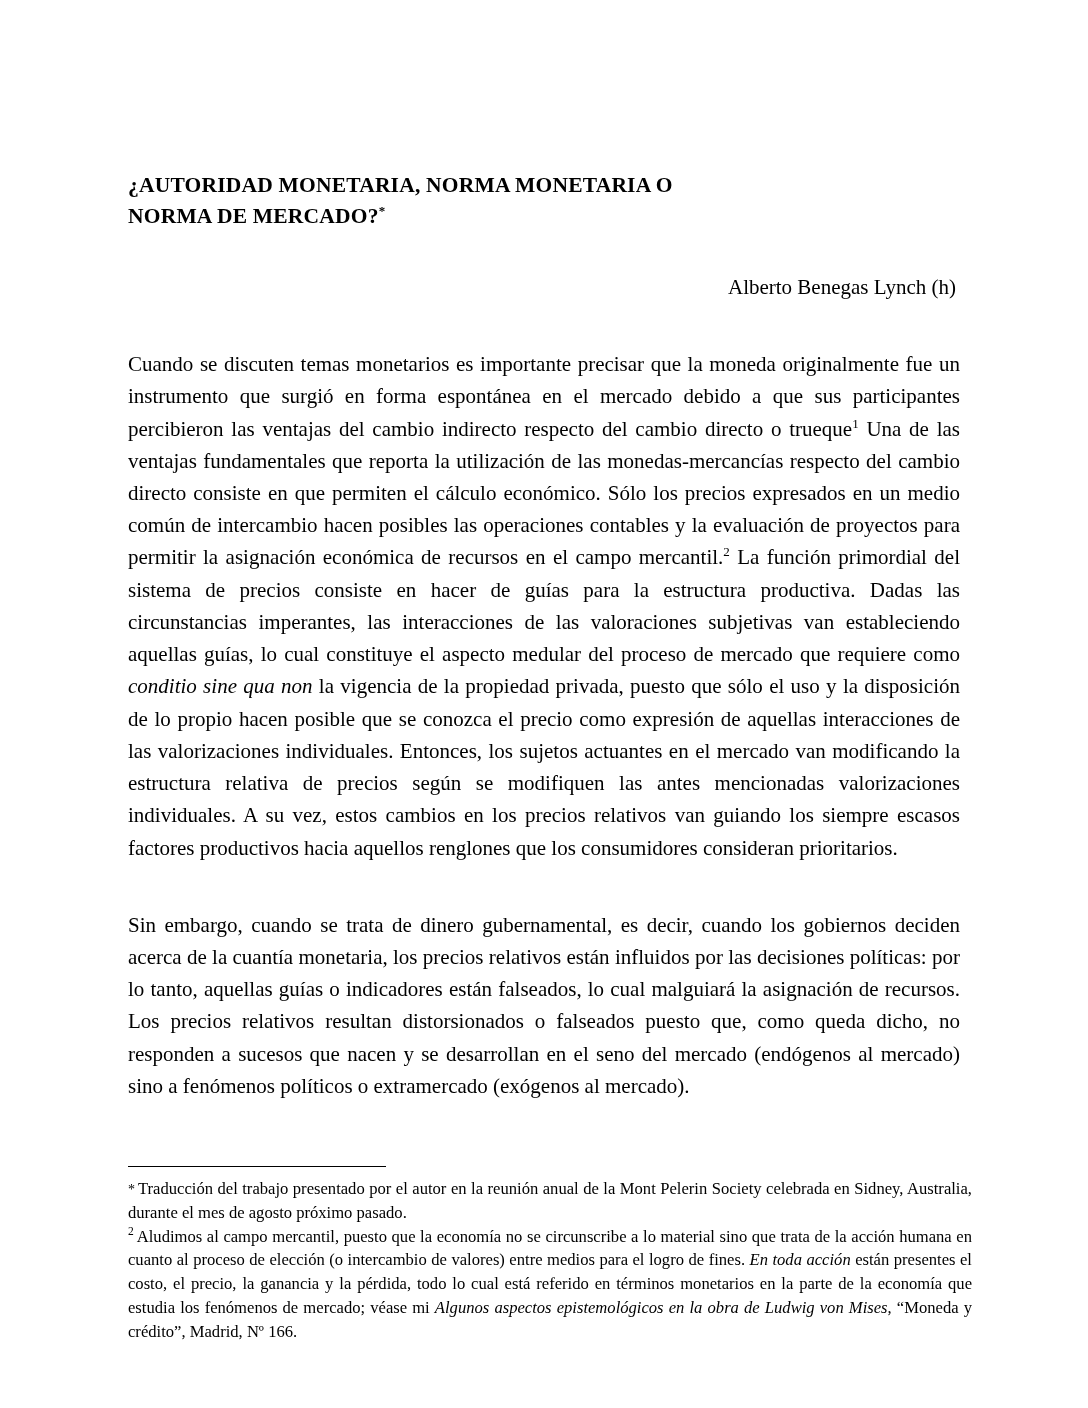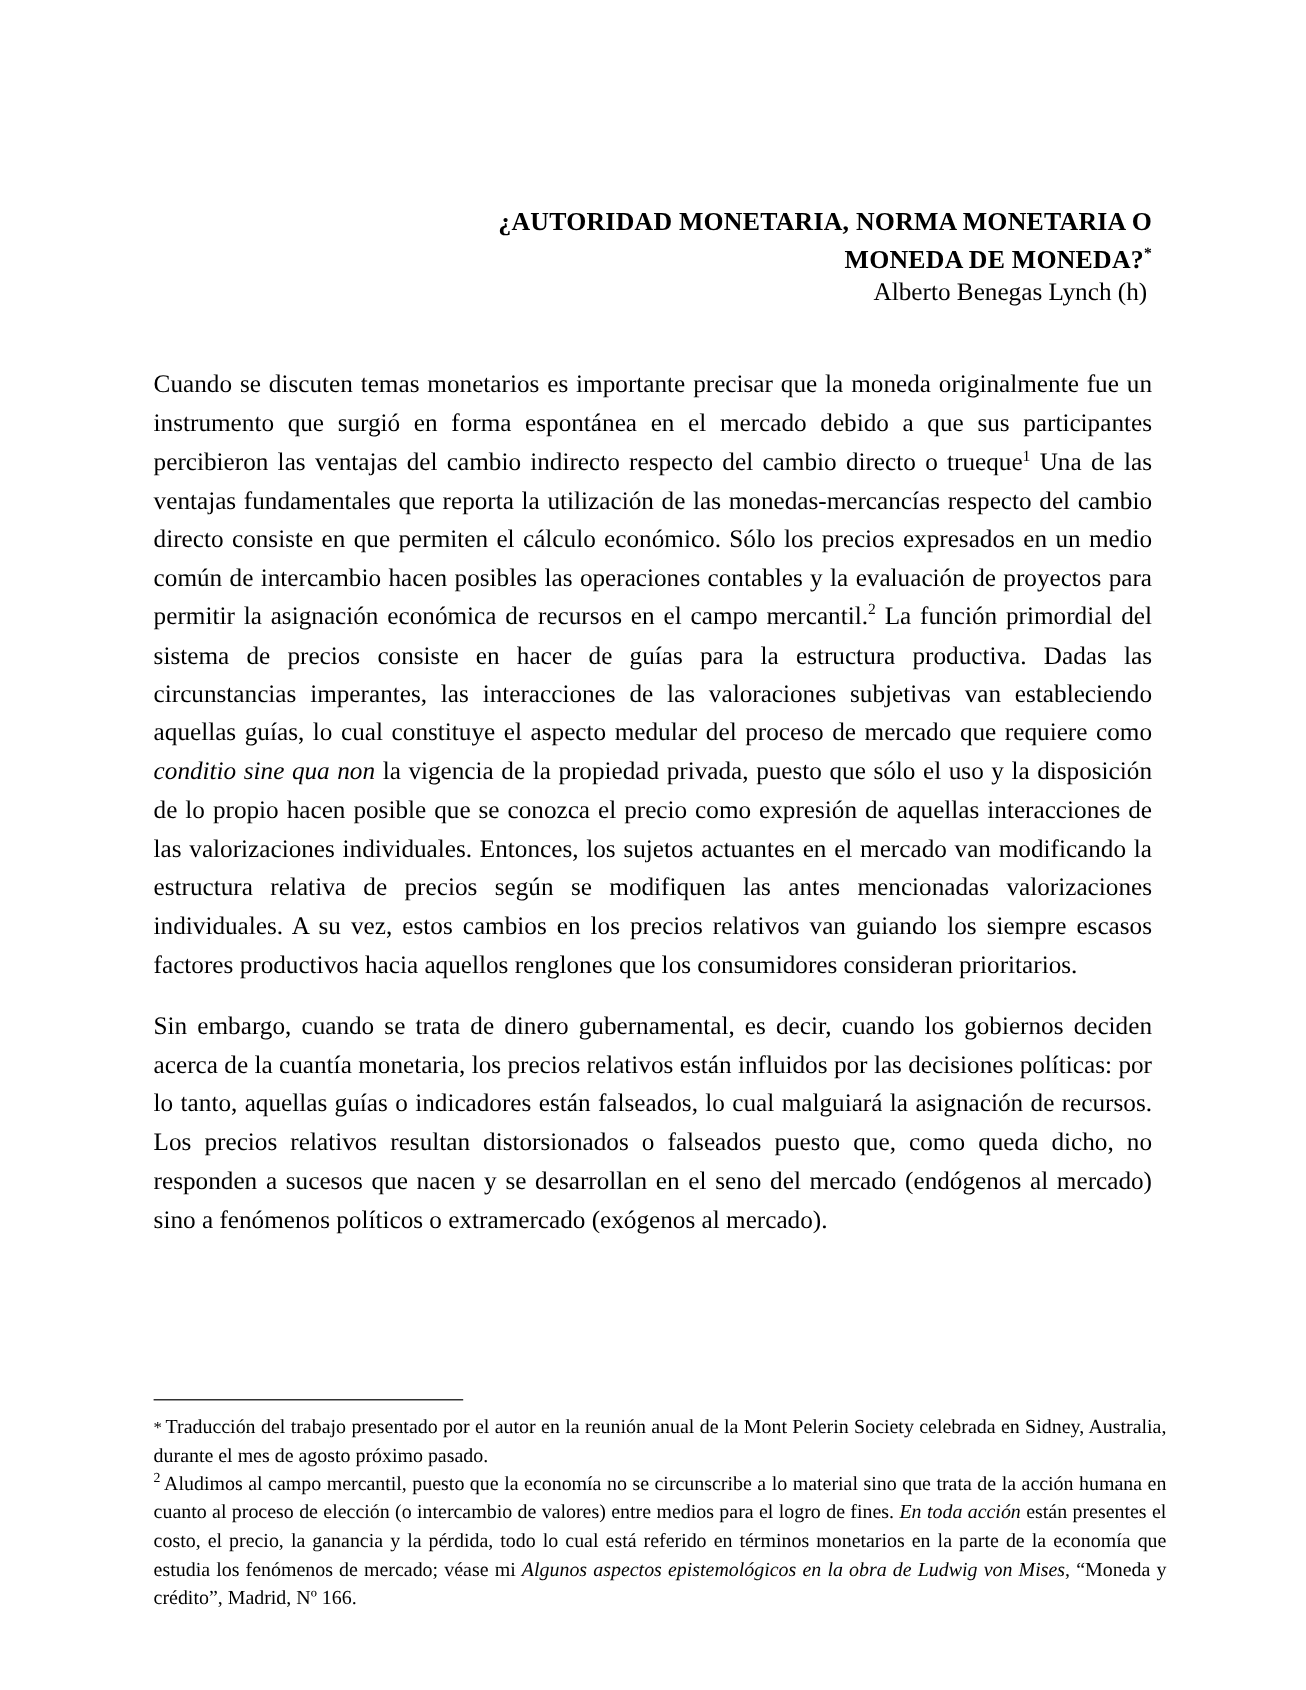"¿AUTORIDAD MONETARIA, NORMA MONETARIA O" .title { text-align: right -> left }
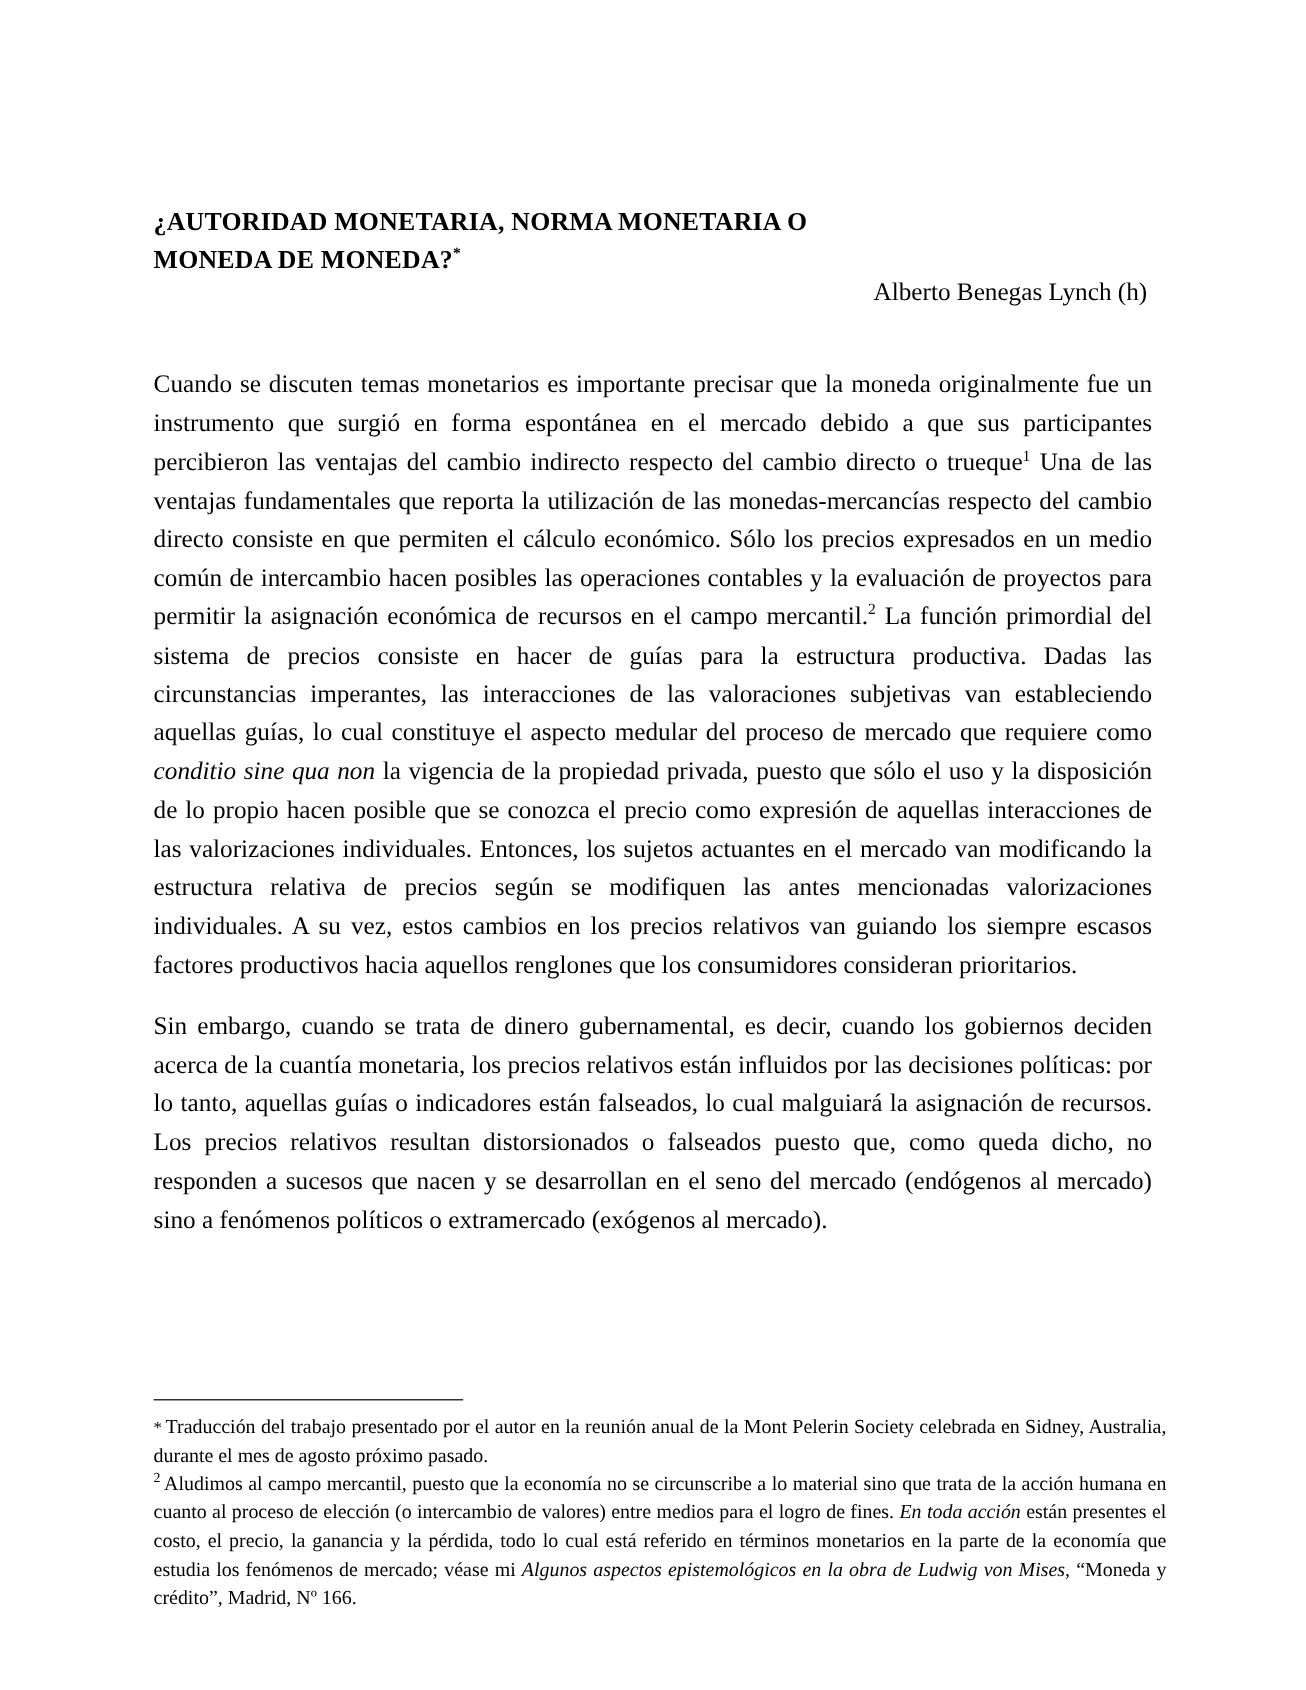"MONEDA DE MONEDA?" span { text: MONEDA DE MONEDA -> NORMA DE MERCADO }
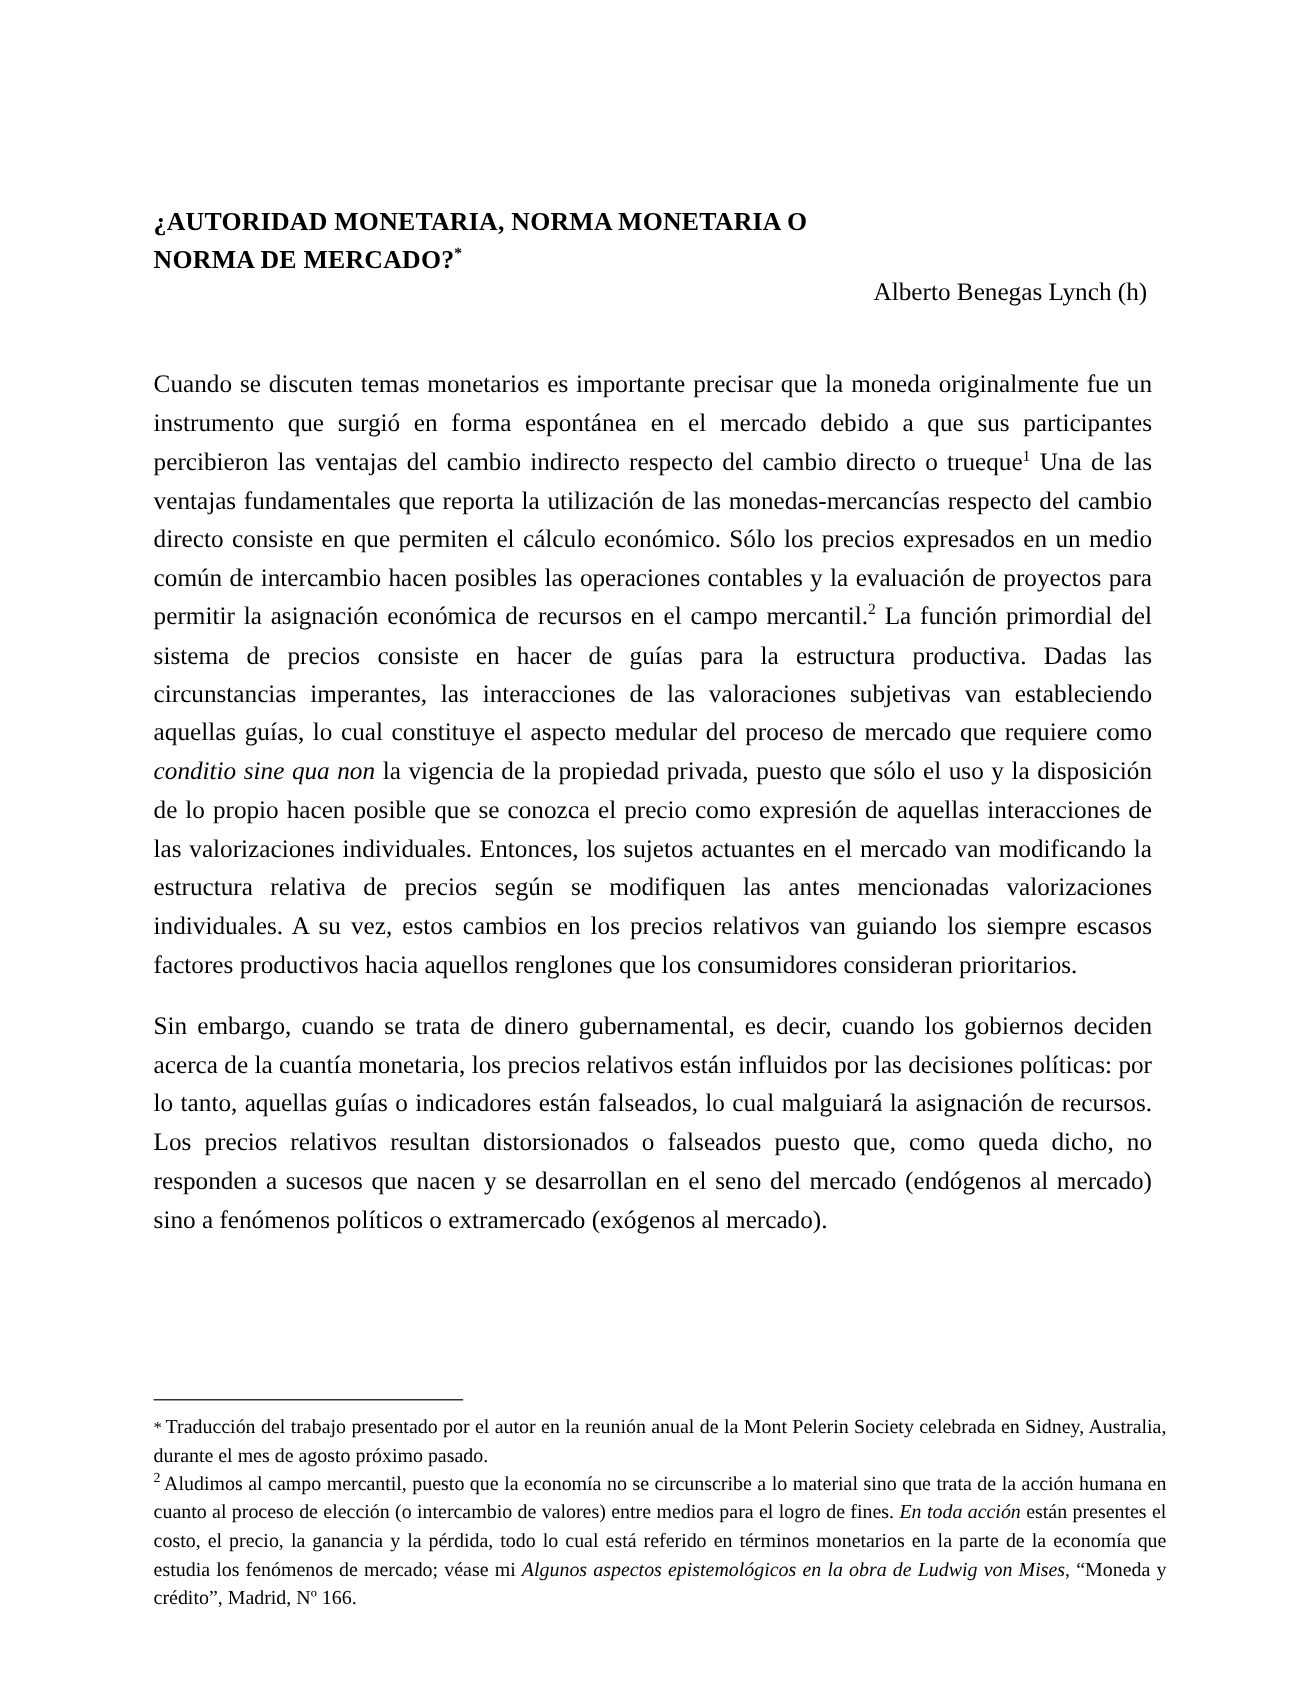"Alberto Benegas Lynch (h)" .author { margin-top: none -> 44px }
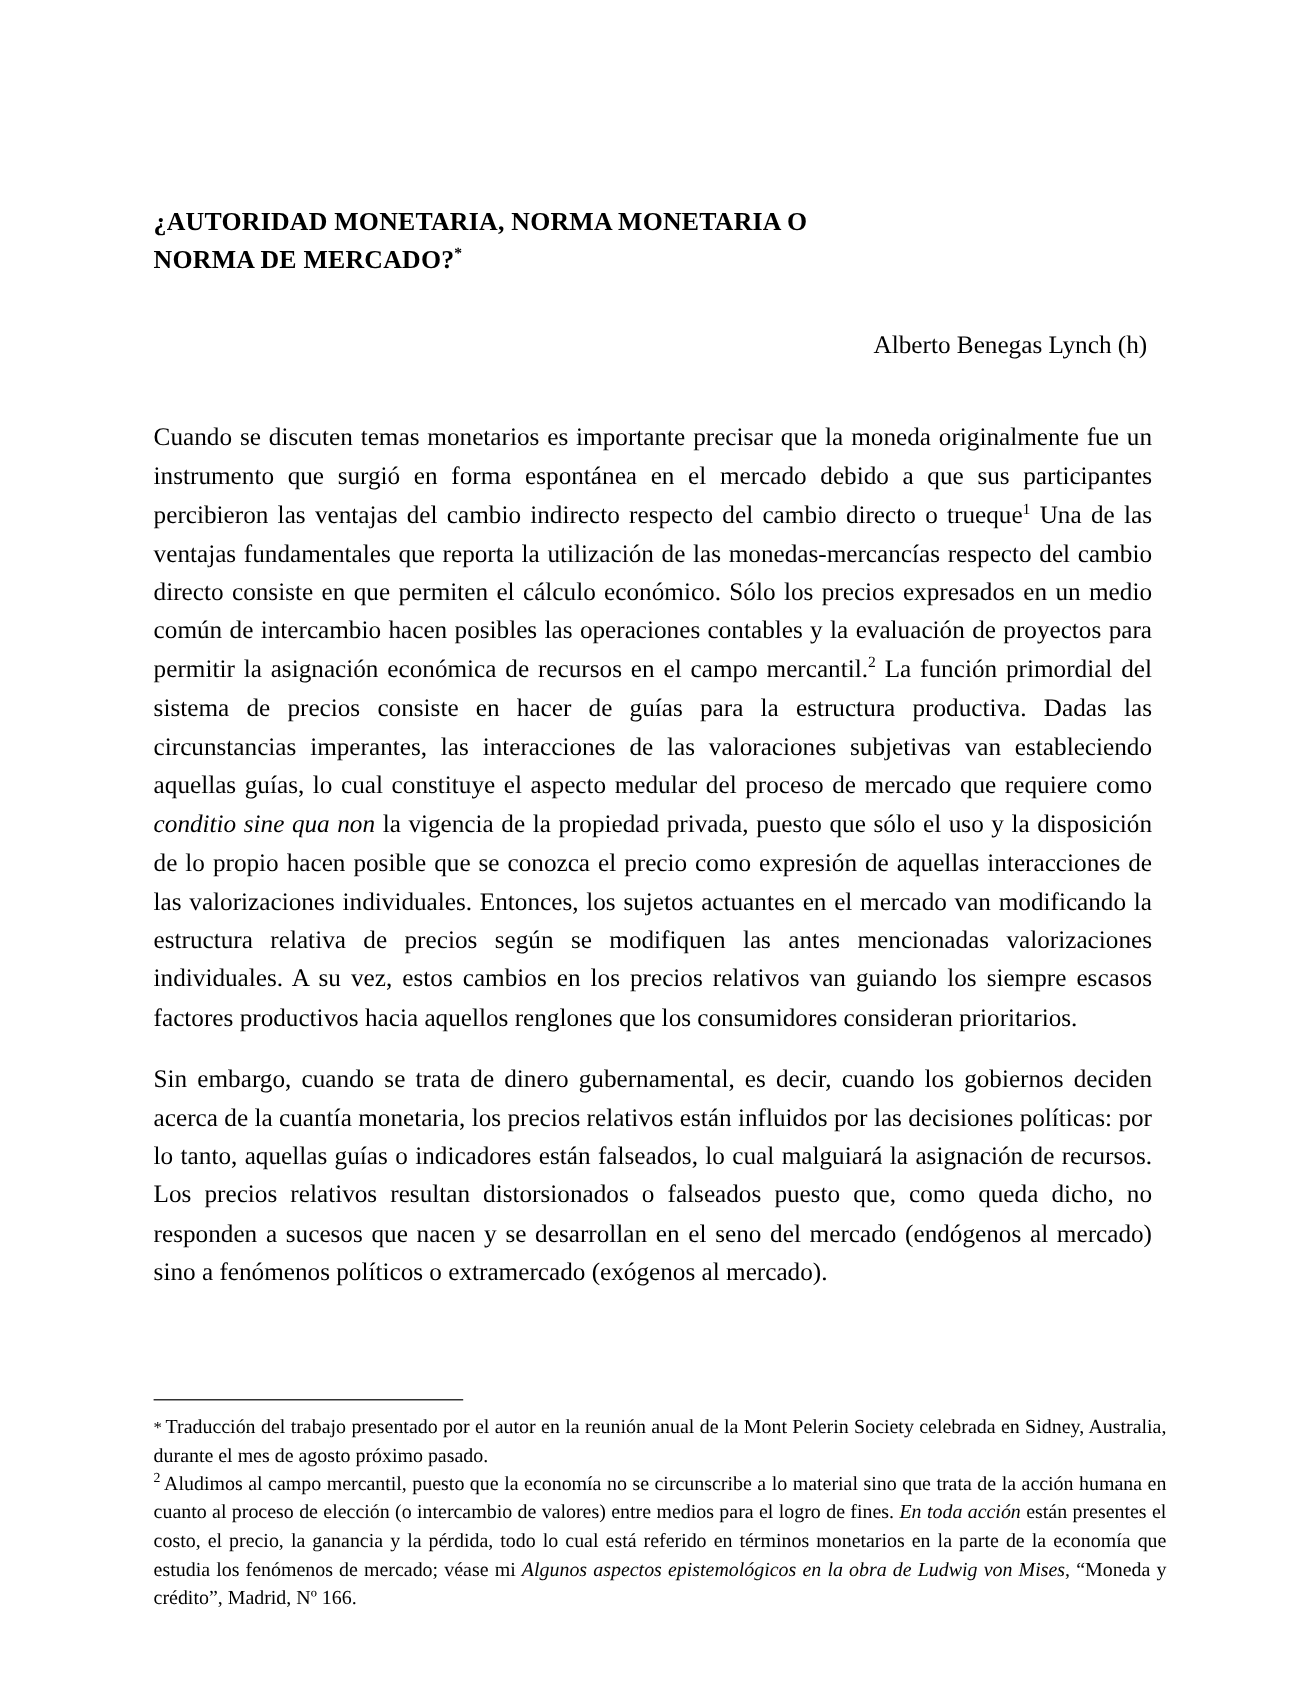"Sin embargo, cuando se trata" .p2 { margin-top: 19px -> 45px }
